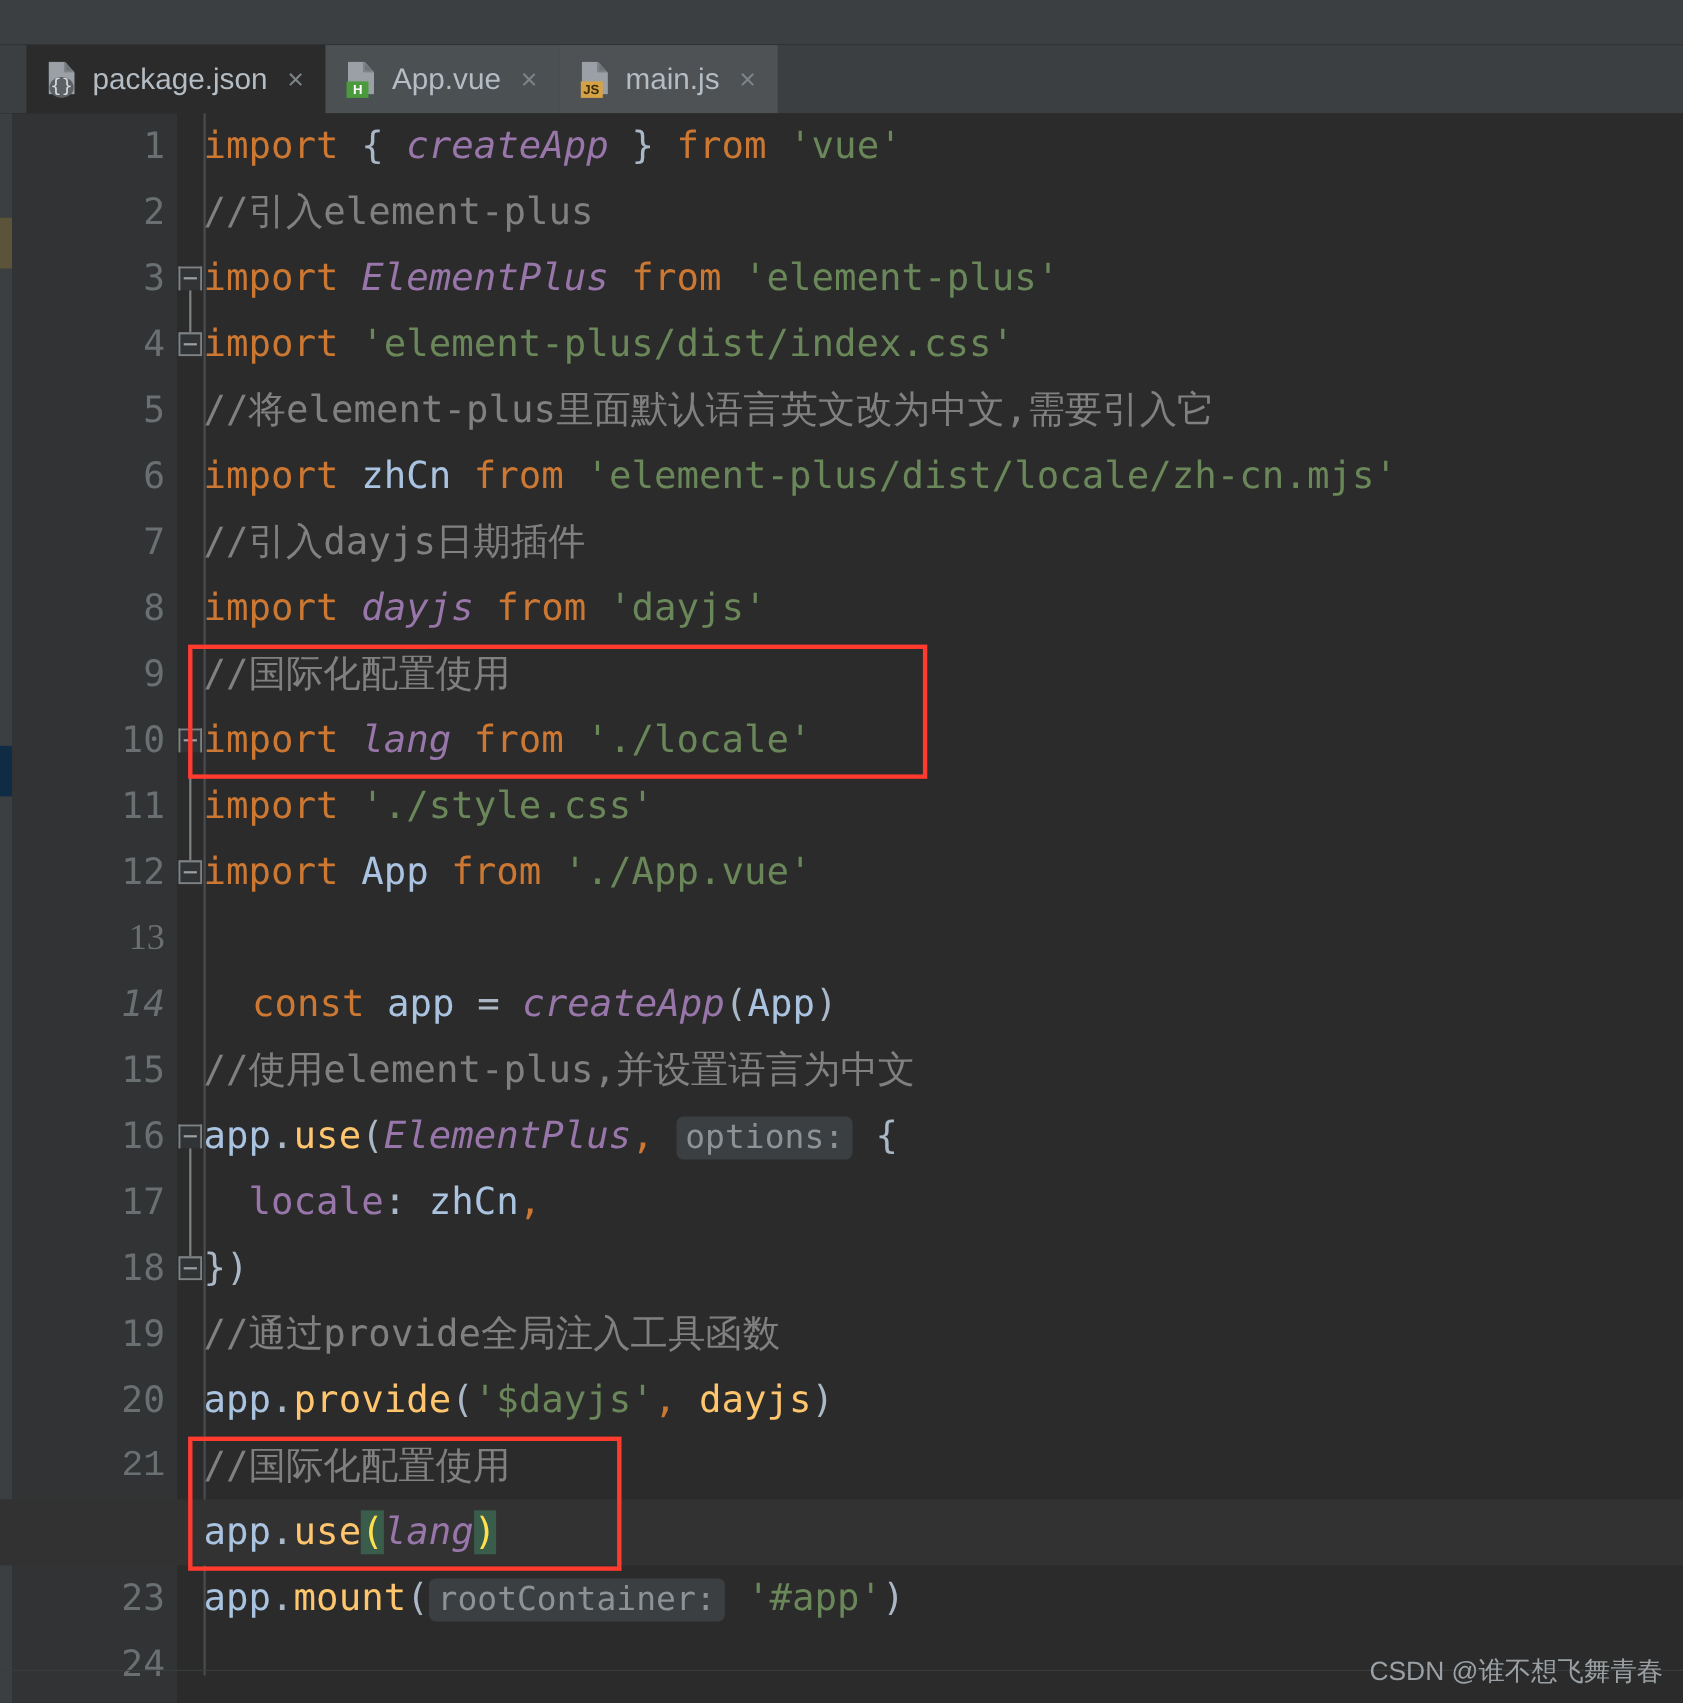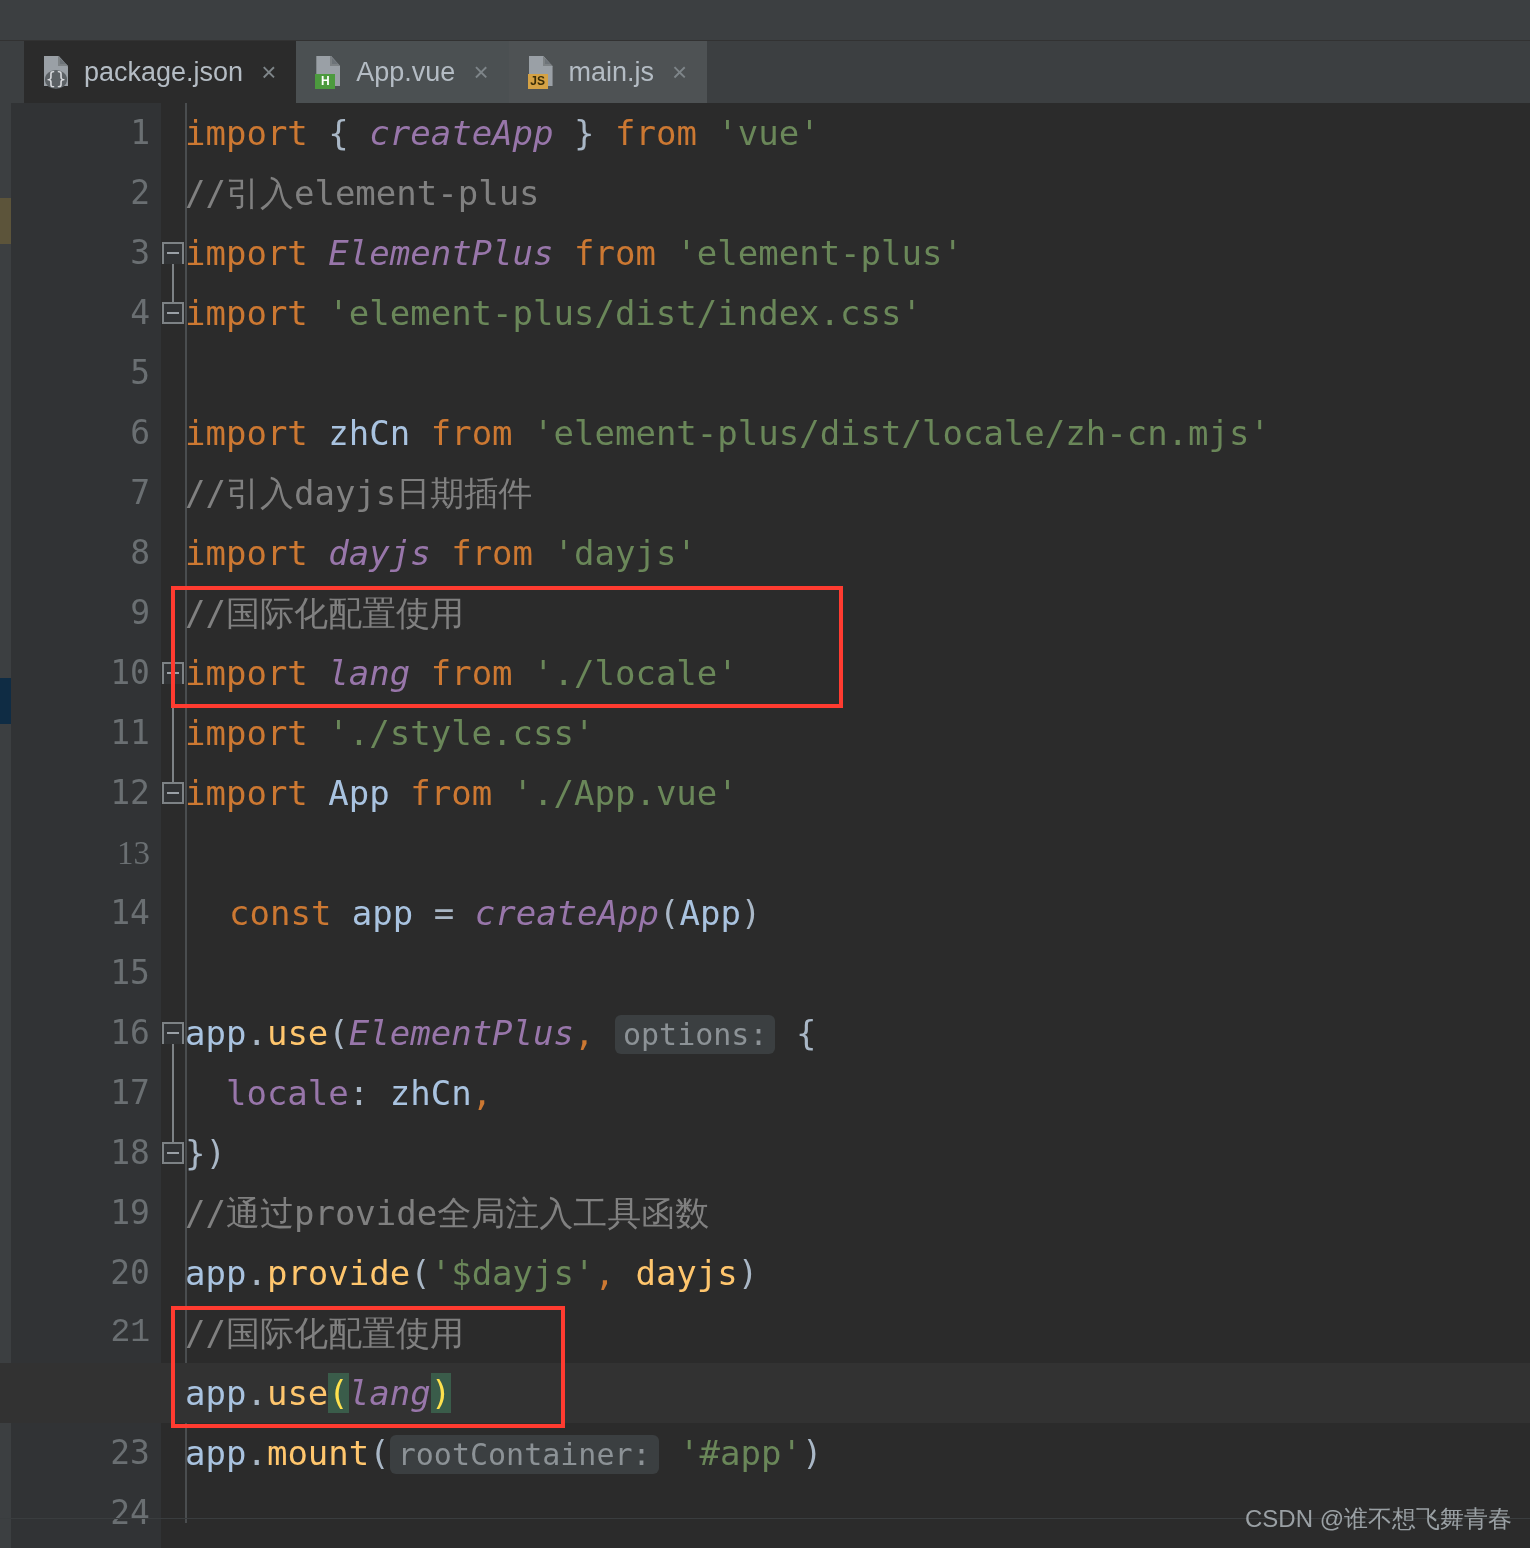"//将element-plus里面默认语言英文改为中文,需要引入它" div.ln { html: none -> <div><span>//将element-plus里面默认语言英文改为中文,需要引入它</span></div> }
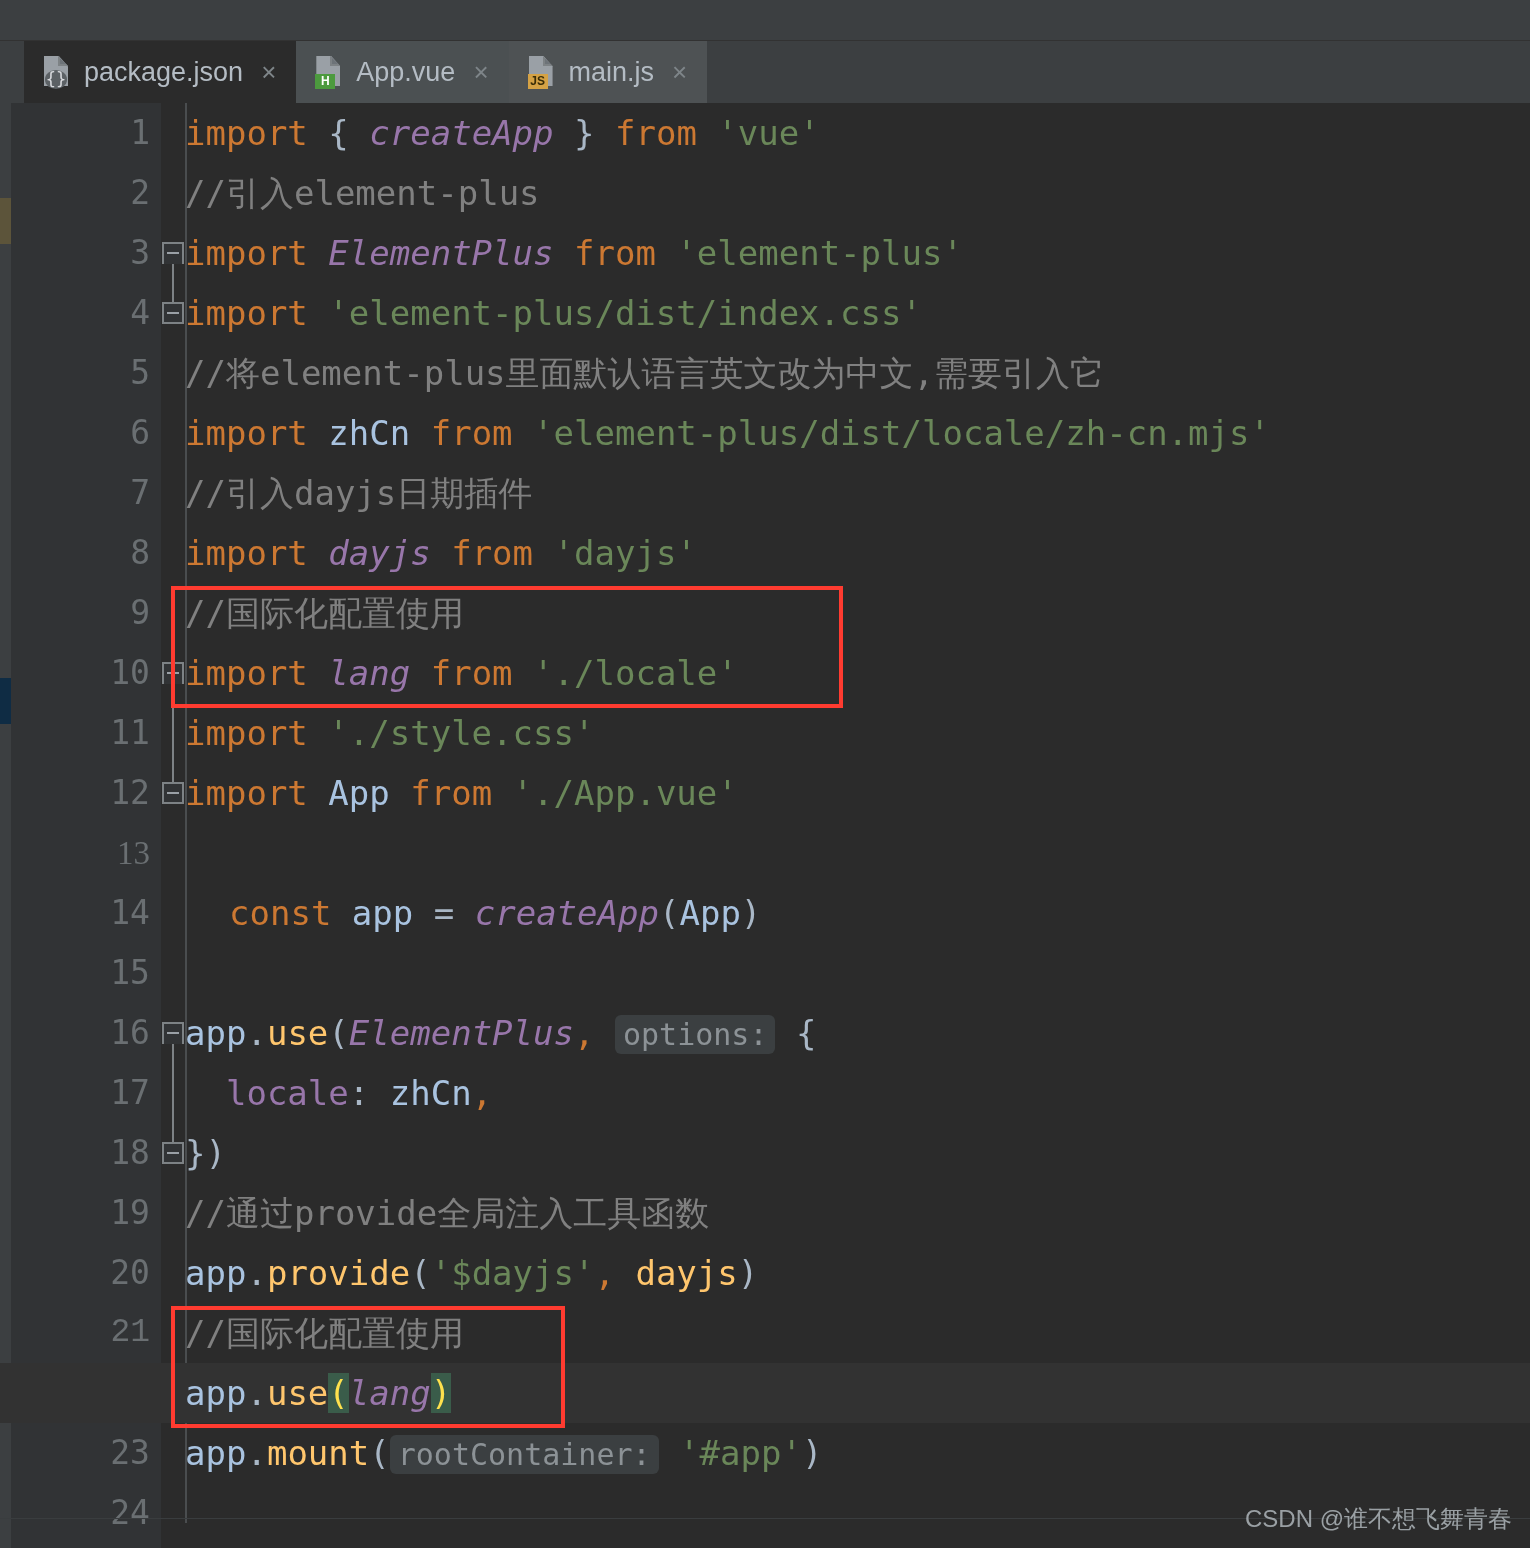"14" div.lnum { font-style: none -> italic }
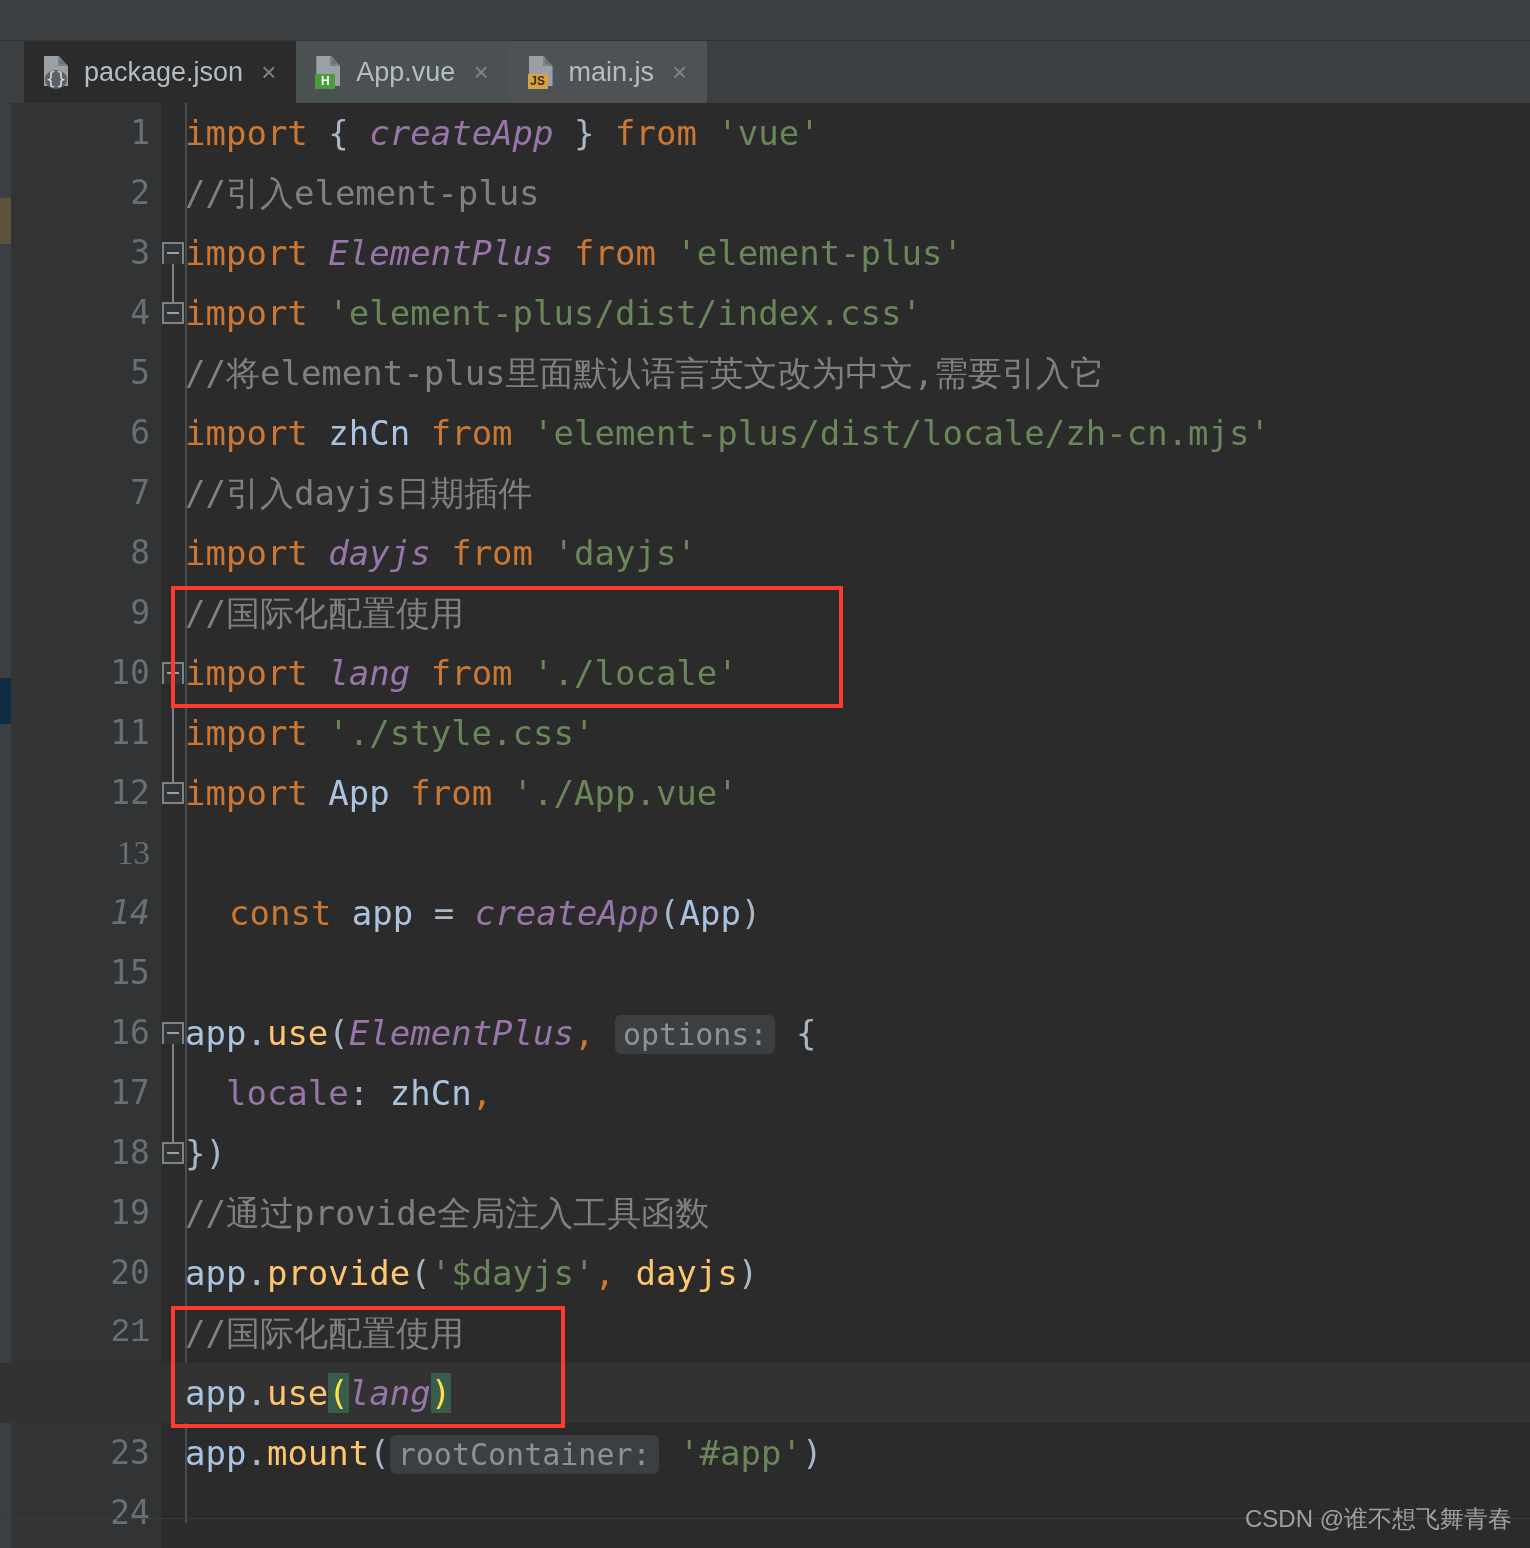"//使用element-plus,并设置语言为中文" div.ln { html: none -> <div><span>//使用element-plus,并设置语言为中文</span></div> }
